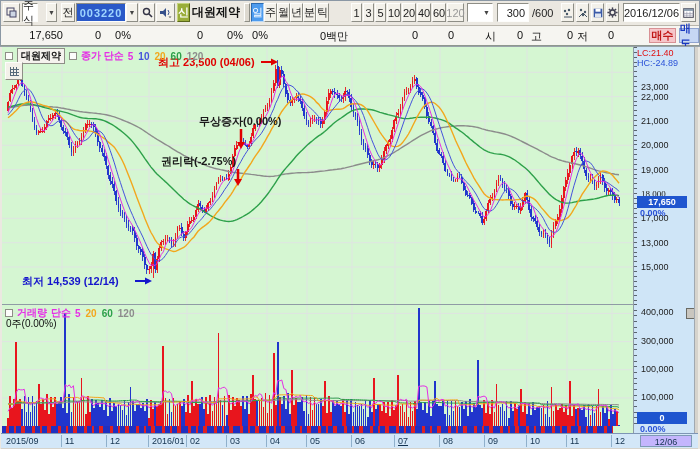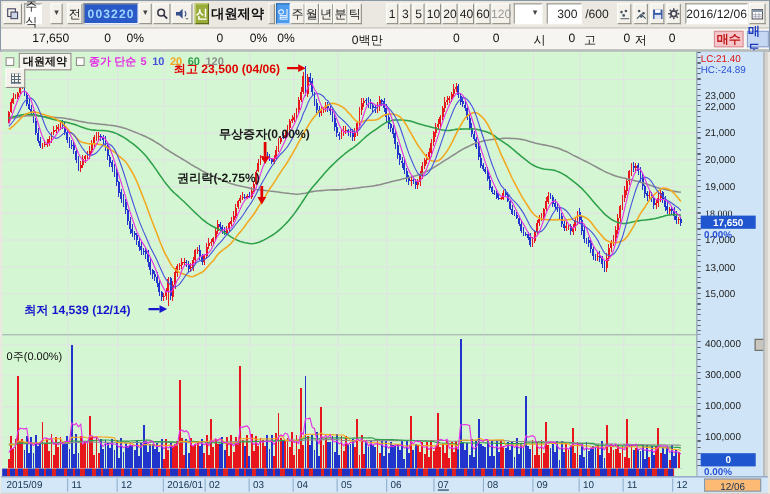"거래량" div.legend { html: none -> <div> <span></span> <span>거래량</span> <span>단순</span> <span><span>5</span><span>20</span><span>60</span><span>120</span></span> </div> }
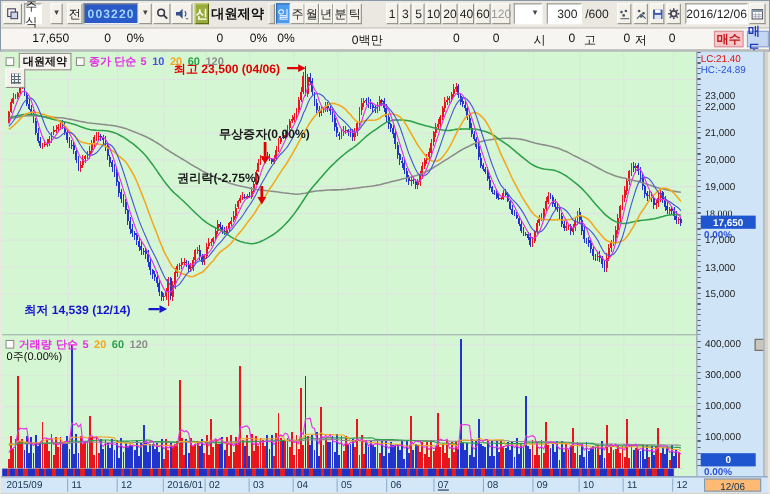"12/06" .date-end { background: #fdba74 -> #c4b5fd }
